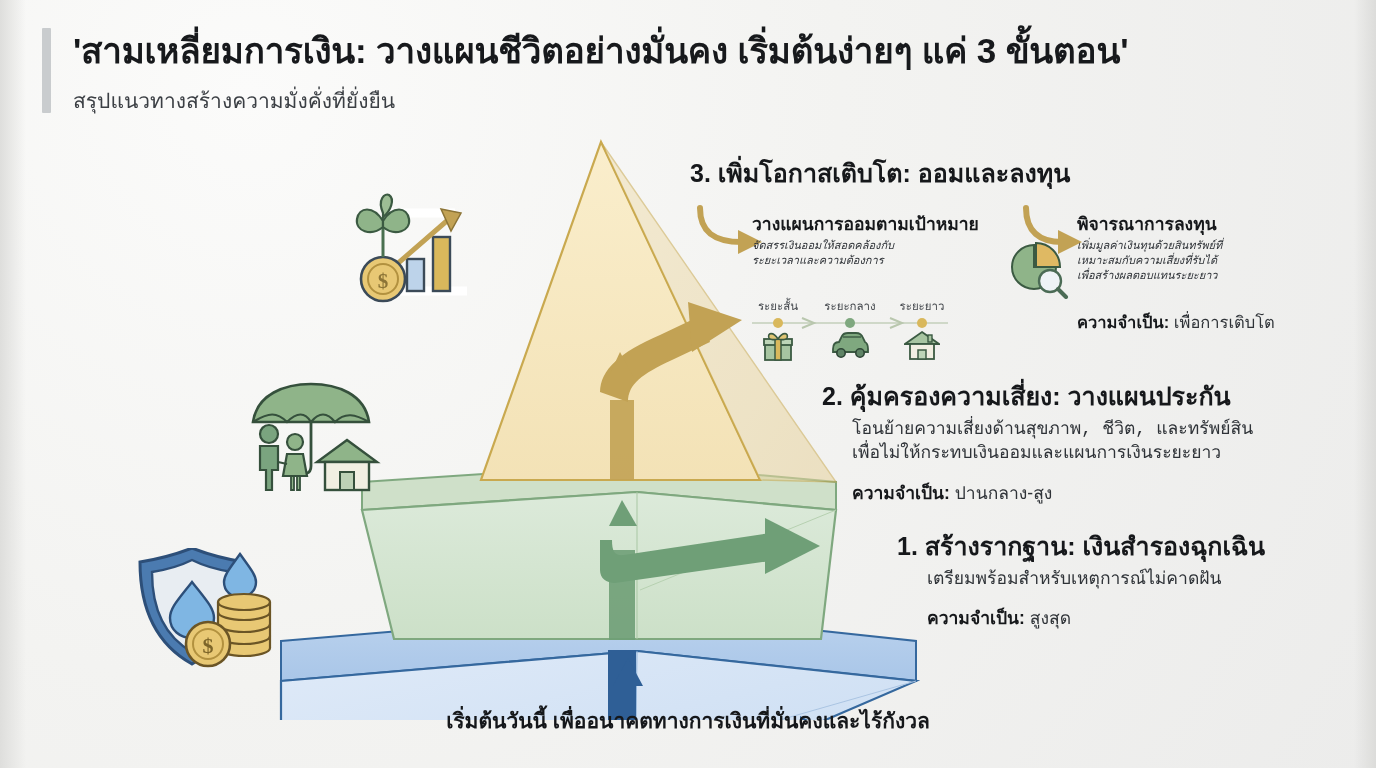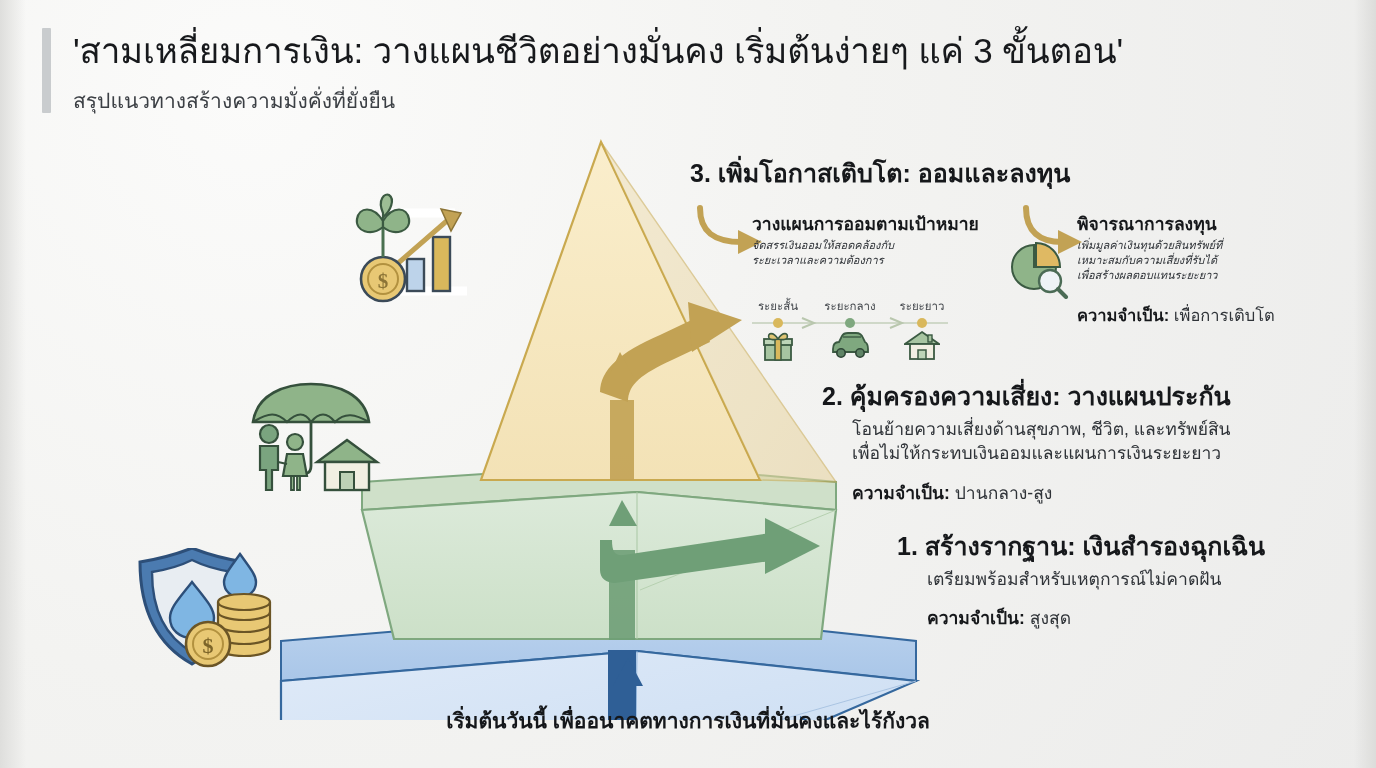"'สามเหลี่ยมการเงิน:" .title { font-weight: normal -> bold }
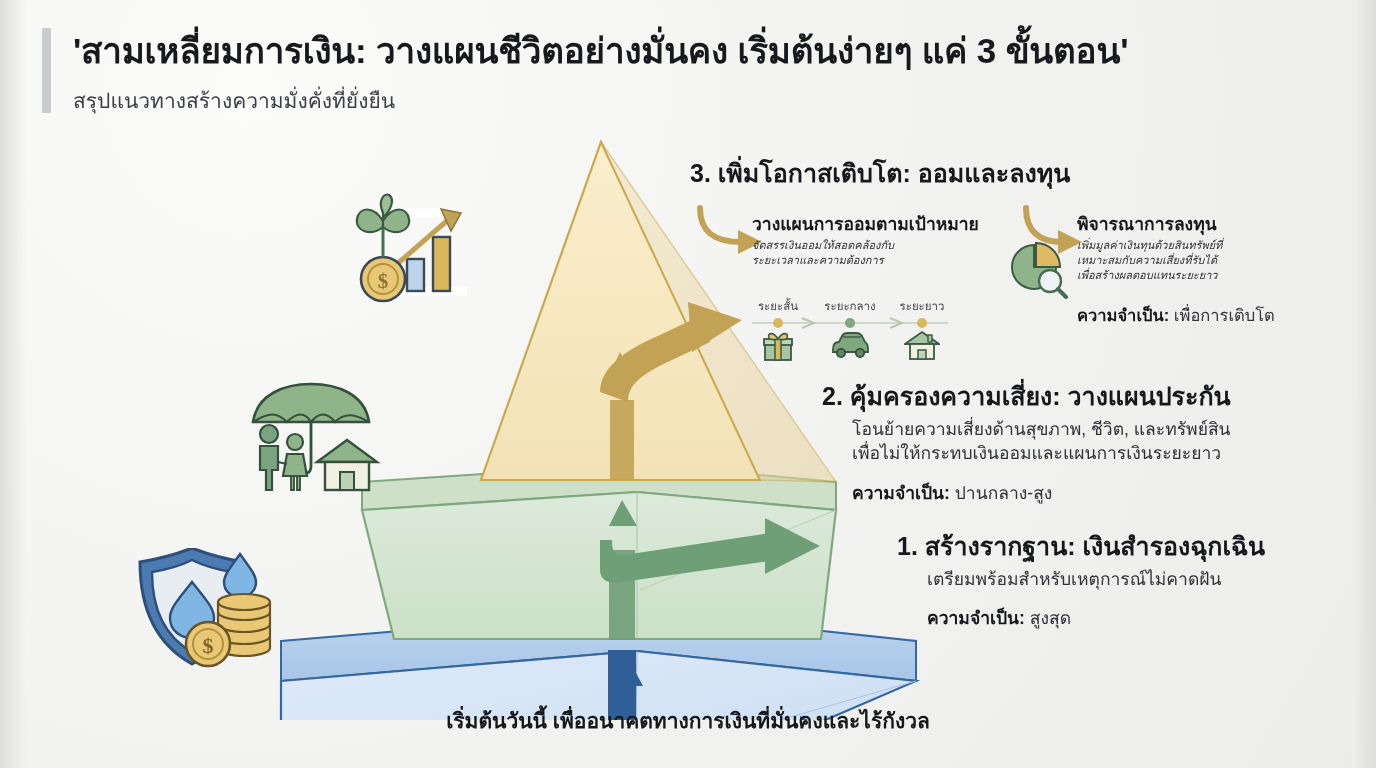"ความจำเป็น: เพื่อการเติบโต" .sub .need { margin-top: 19px -> 26px }
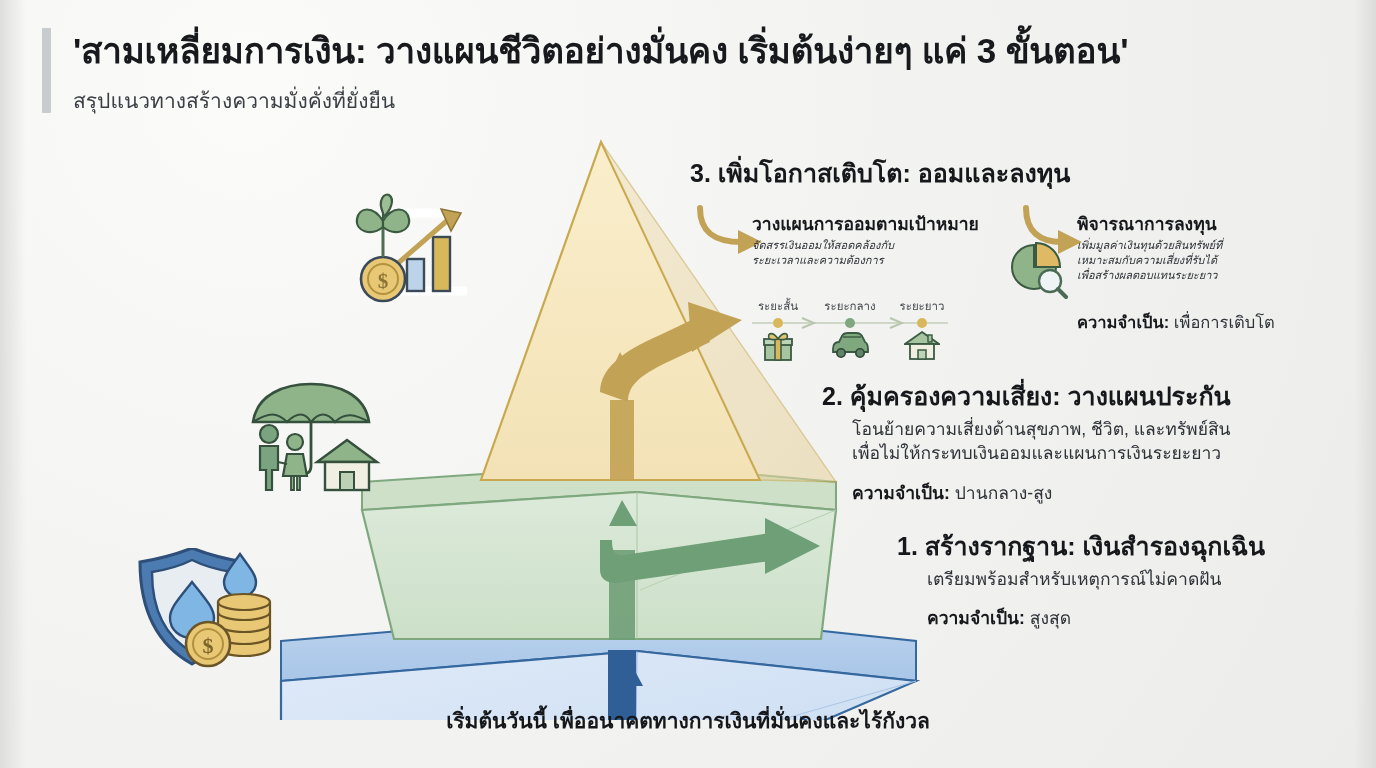"โอนย้ายความเสี่ยงด้านสุขภาพ, ชีวิต," .sec-body { font-family: none -> Liberation Mono, monospace }
